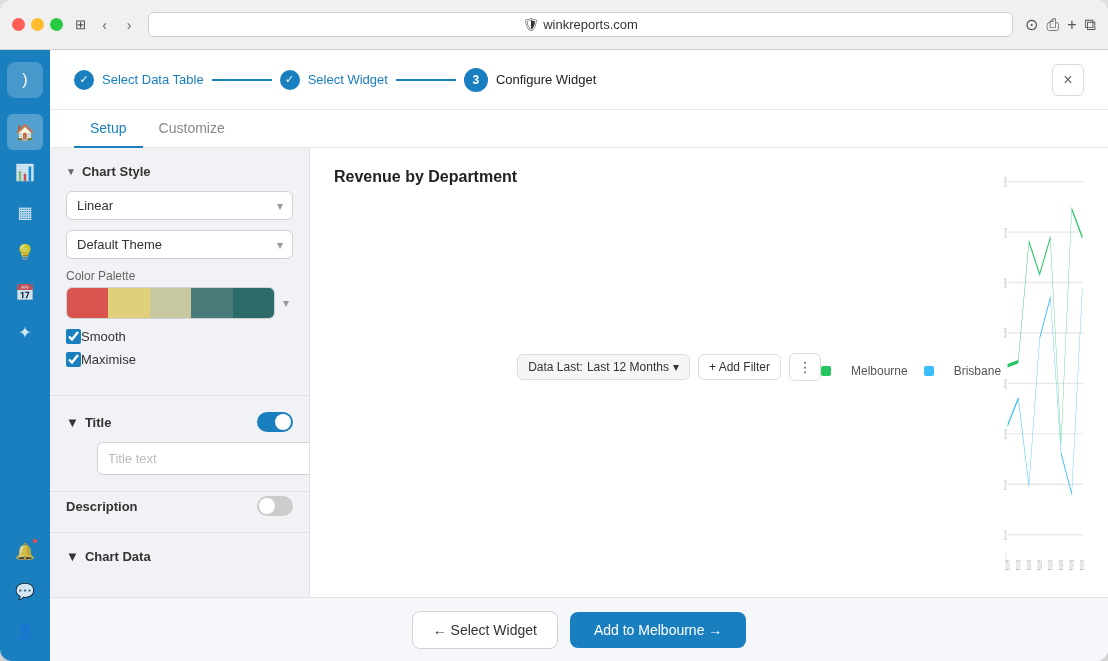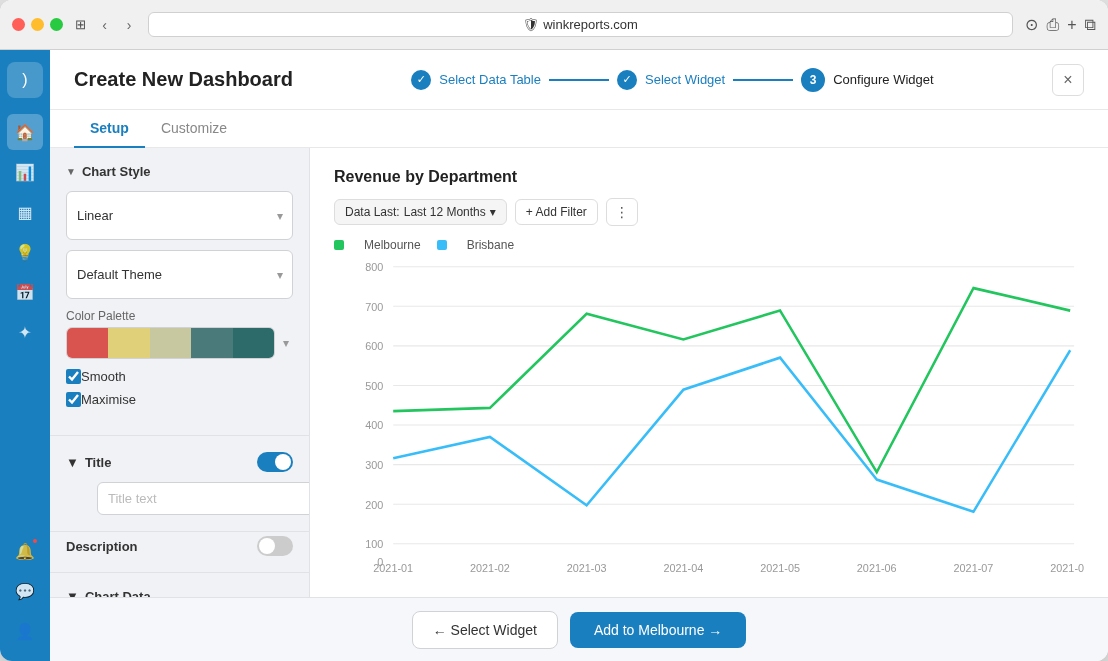"Create New Dashboard" span.modal-title { html: <span>Create New Dashboard</span> -> none }
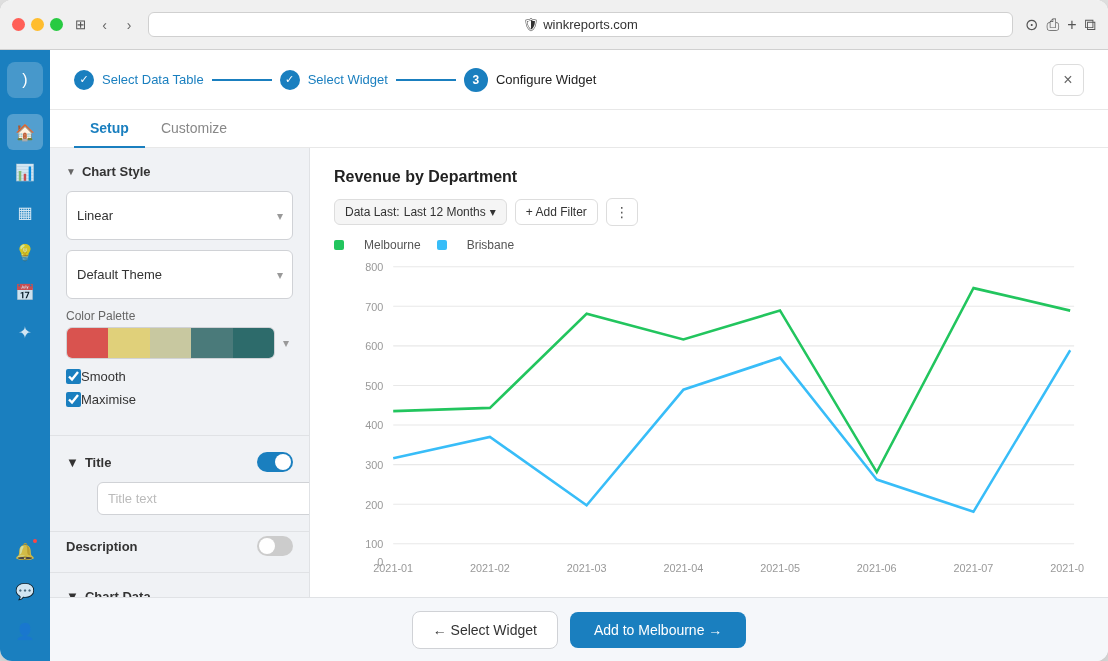"Setup" .tab.active { font-weight: 700 -> 400 }
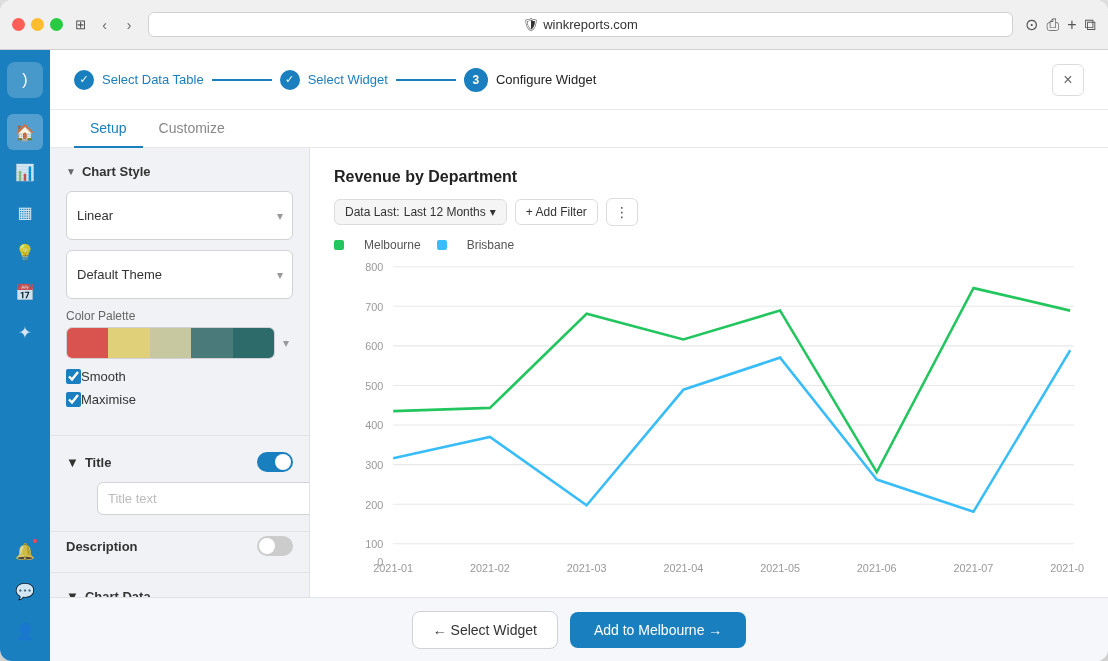"Revenue by Department" .right-panel { flex-direction: column -> row }
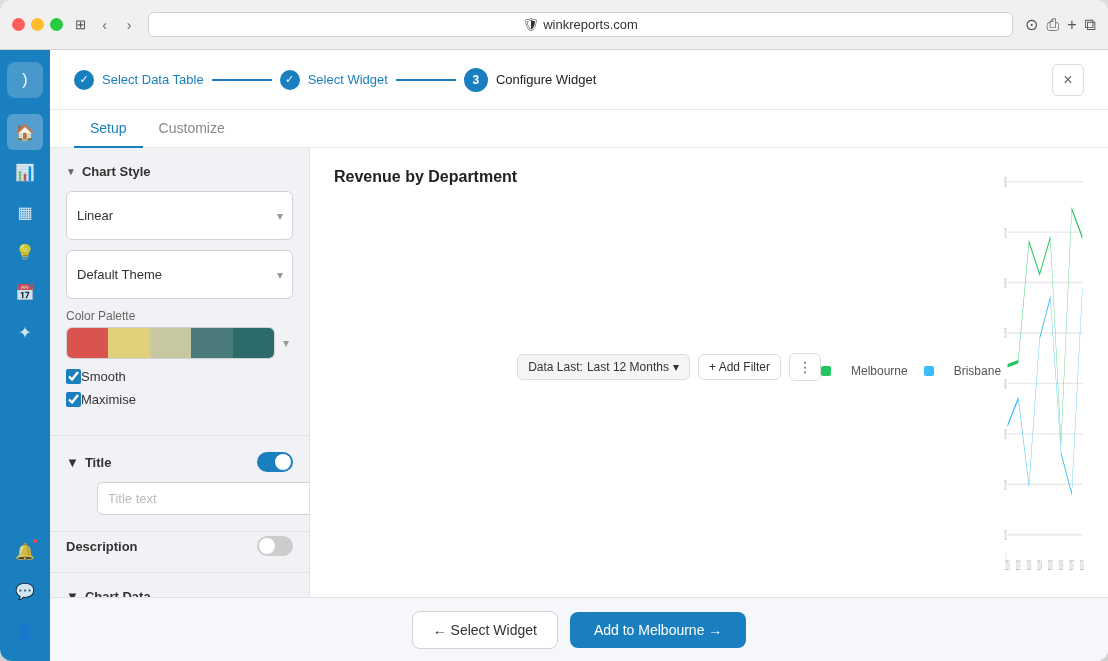"Linear" .select-wrapper select { padding: 16px 10px -> 6px 10px }
